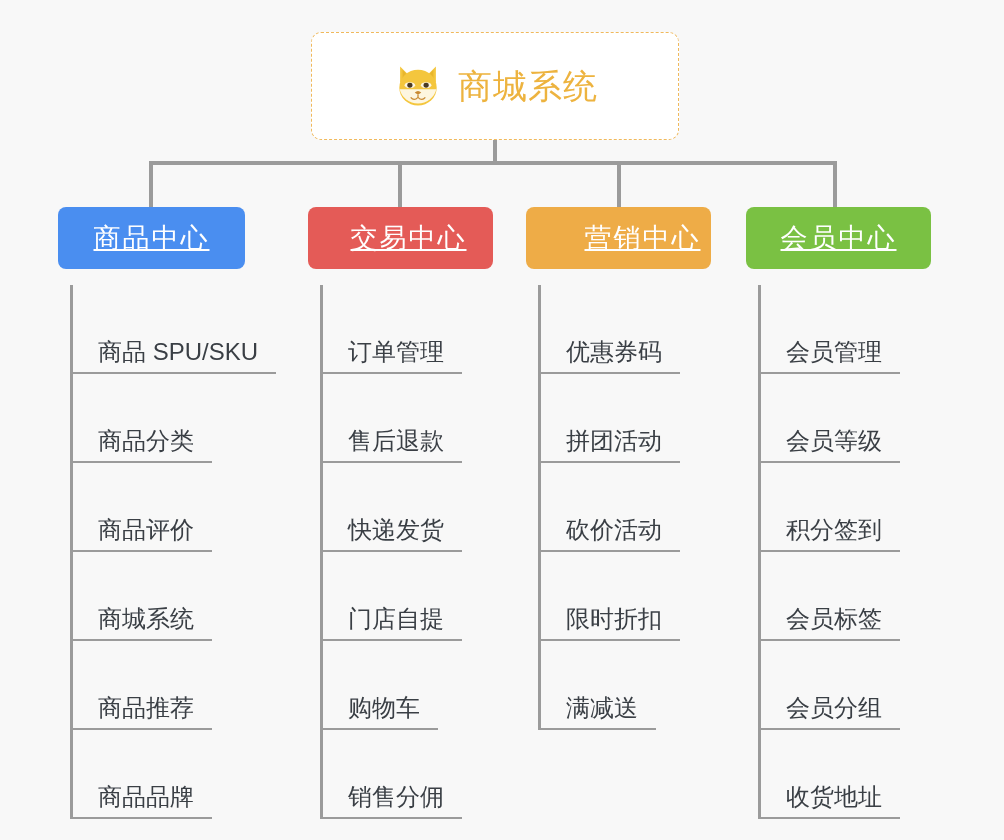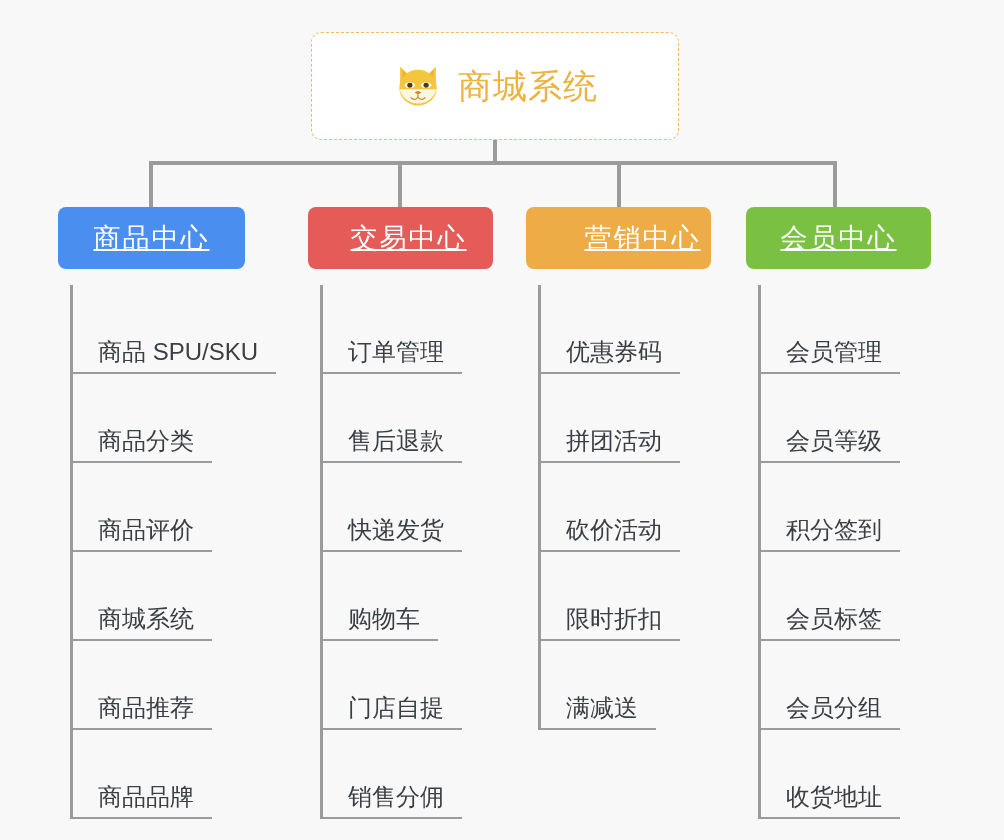"购物车" div.leaf { order: before "门店自提" -> after "门店自提" }
